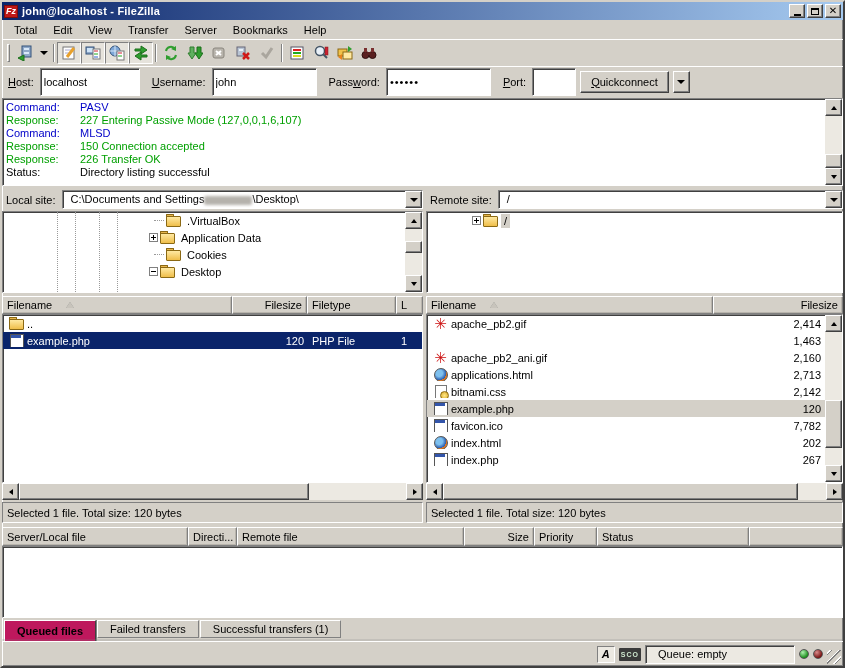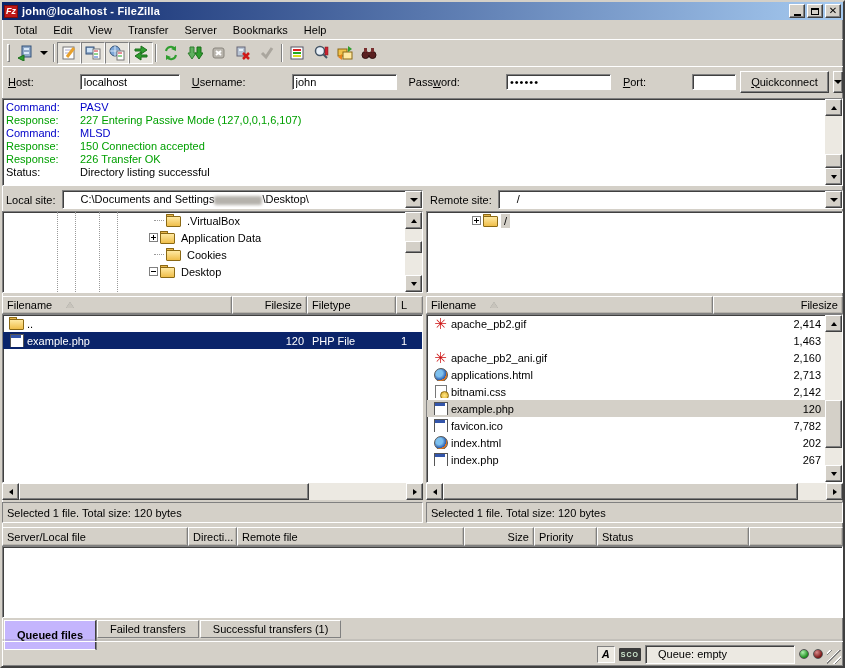"localhost" .qc-input { height: 16px -> 28px; margin-left: 40px -> none }
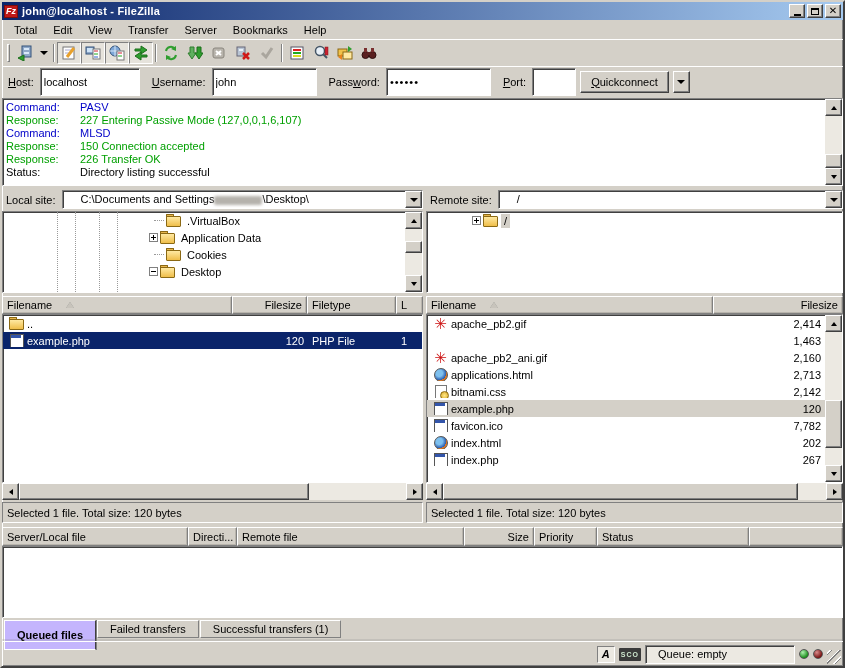"C:\Documents and Settings \Desktop\" .combo-text { padding: 2px 18px -> 2px 8px }
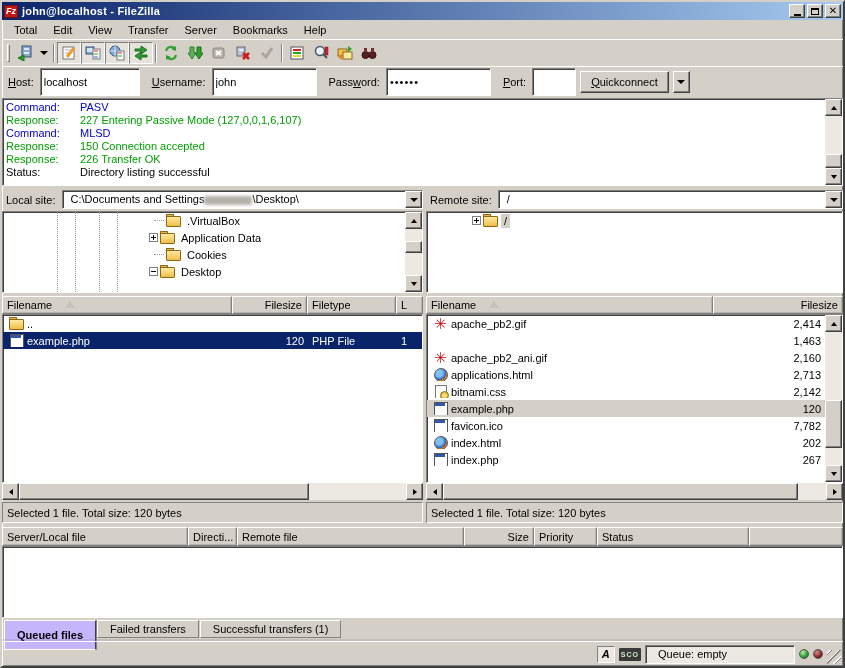"Queued files" .tab.active { background: #c4b5fd -> #be185d; height: 30px -> 22px }
